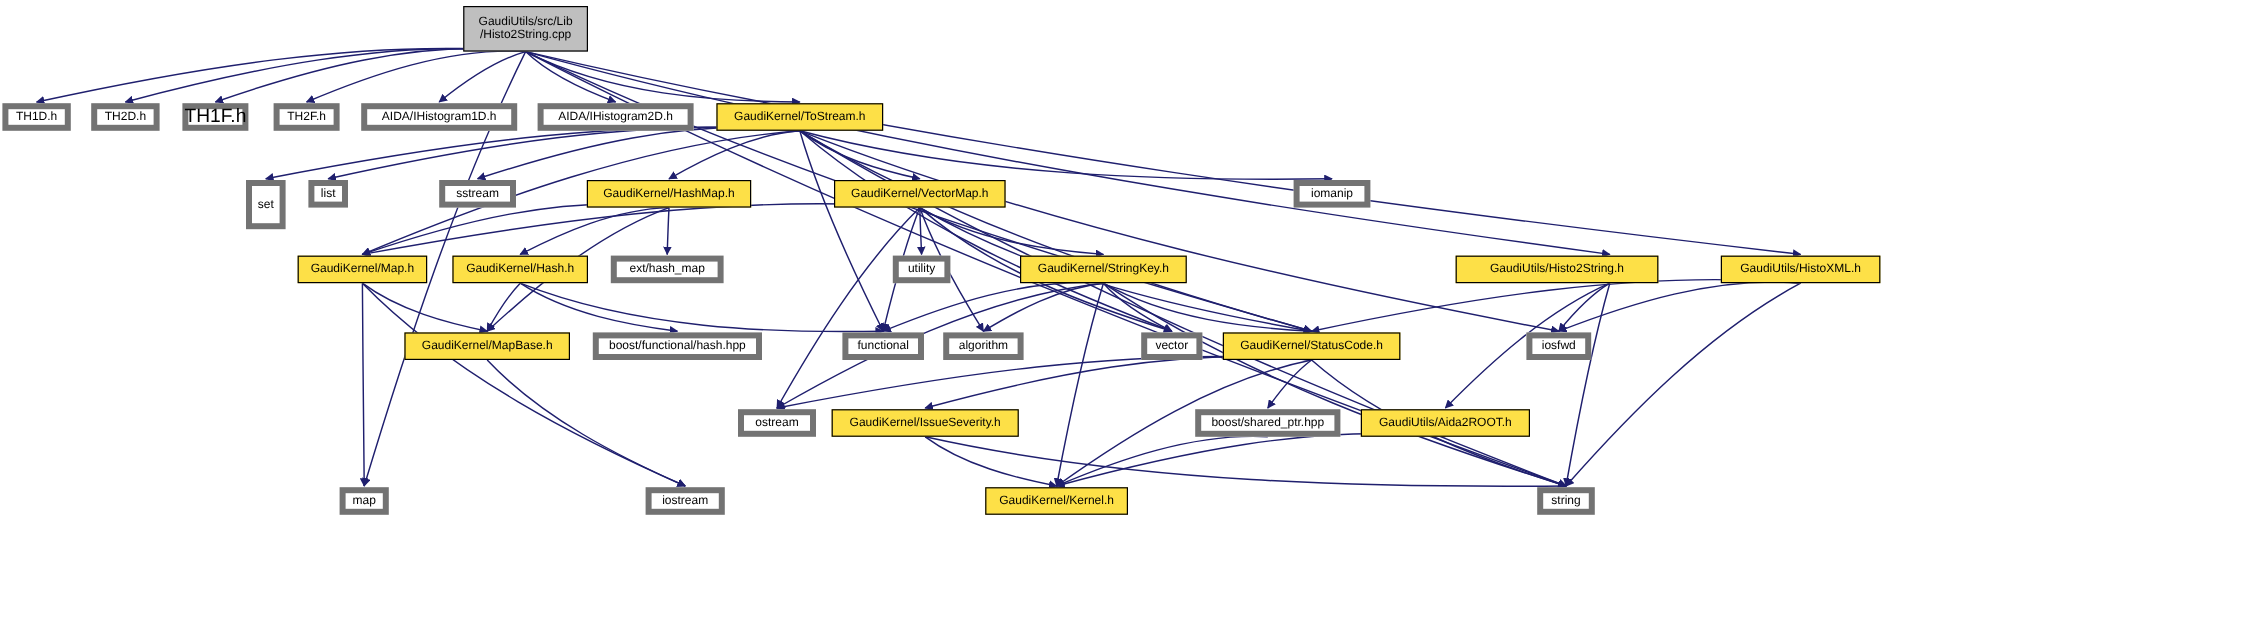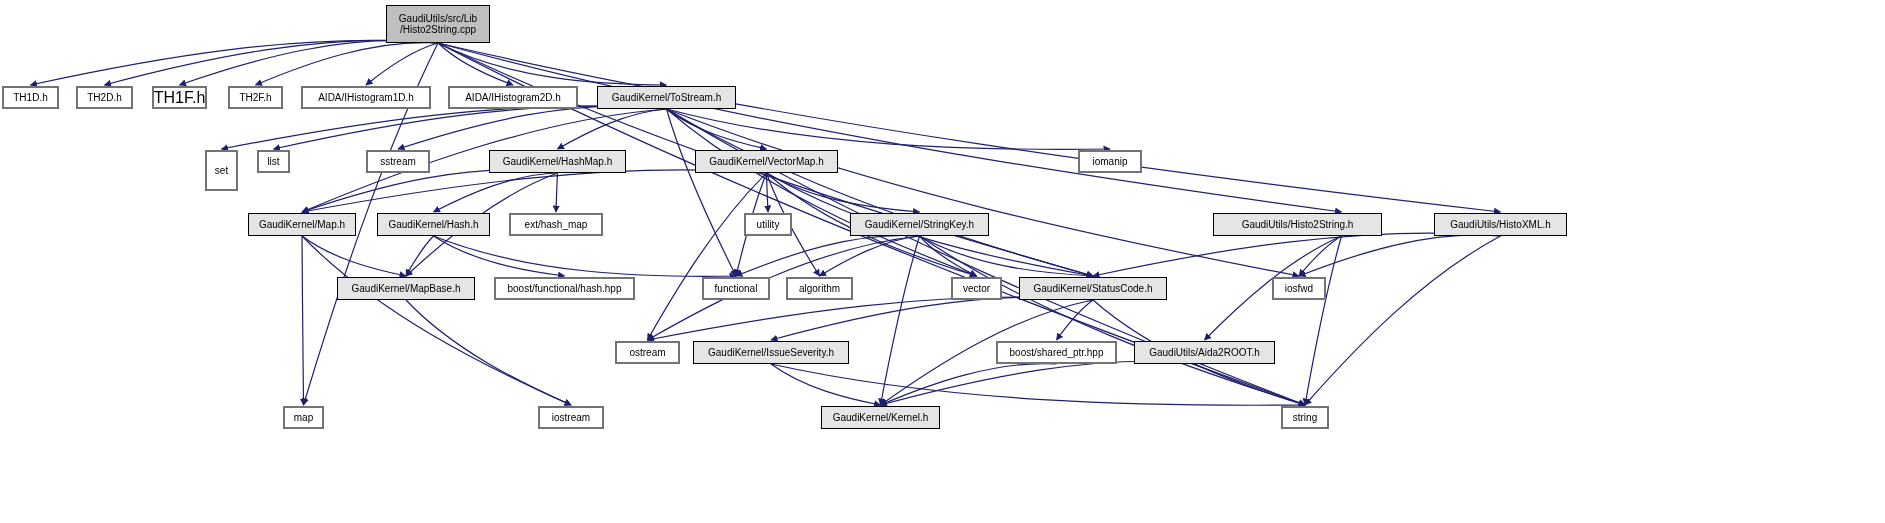"TH1D.h" .node.sys { border: 2px solid #737373 -> 5px solid #737373 }
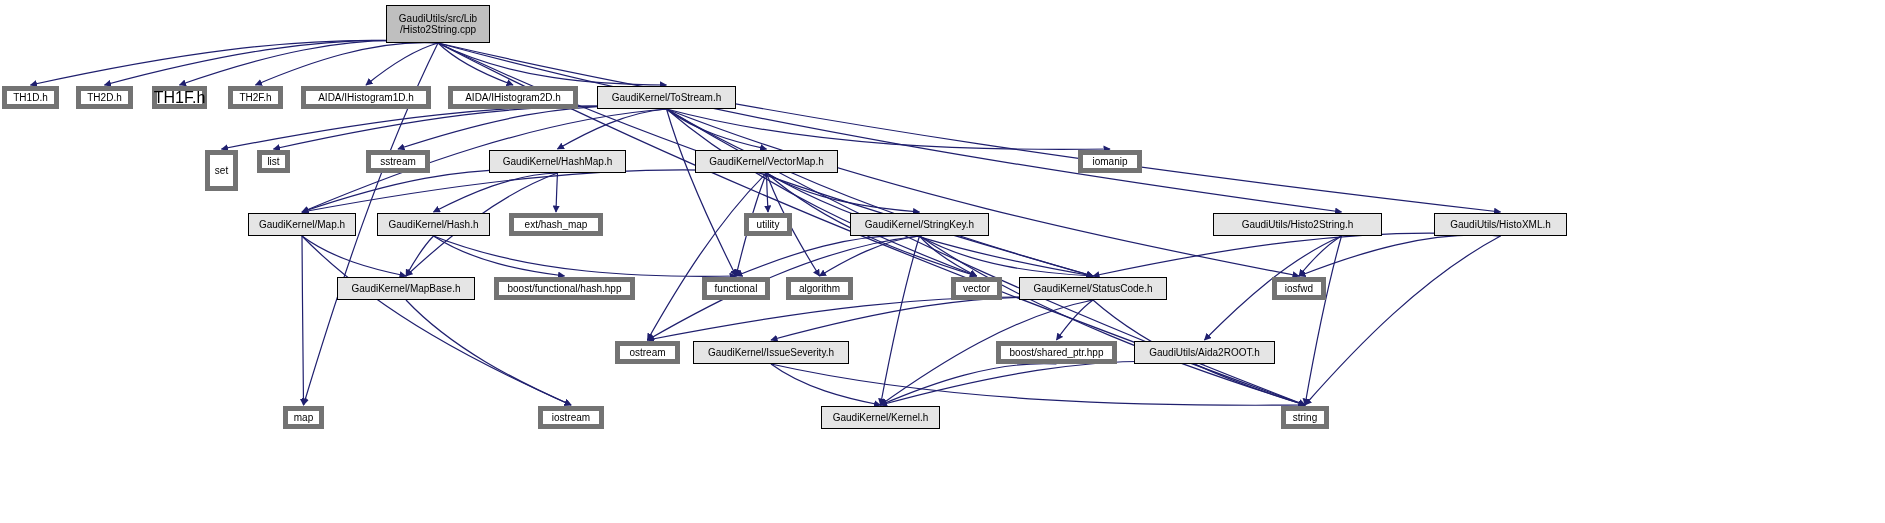"GaudiKernel/ToStream.h" .node.hdr { background: #e5e5e5 -> #fde047 }
